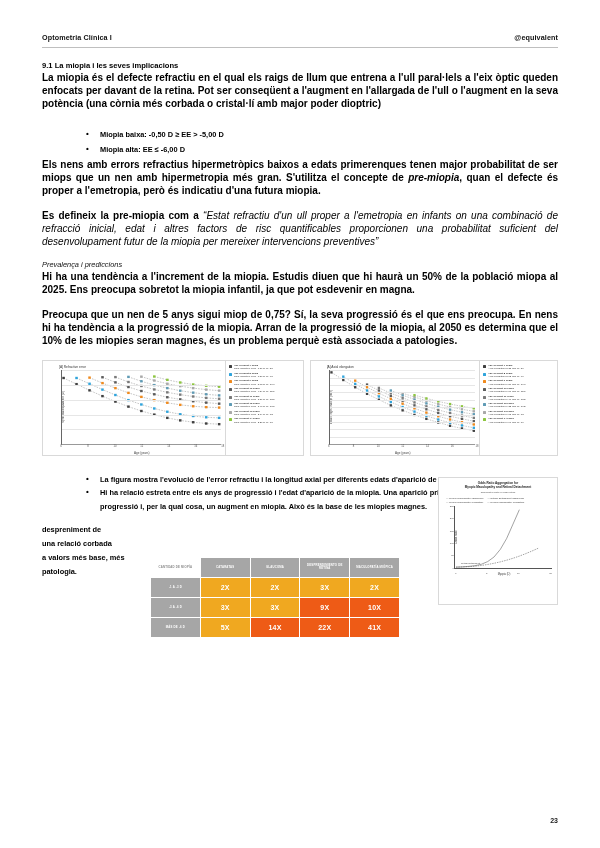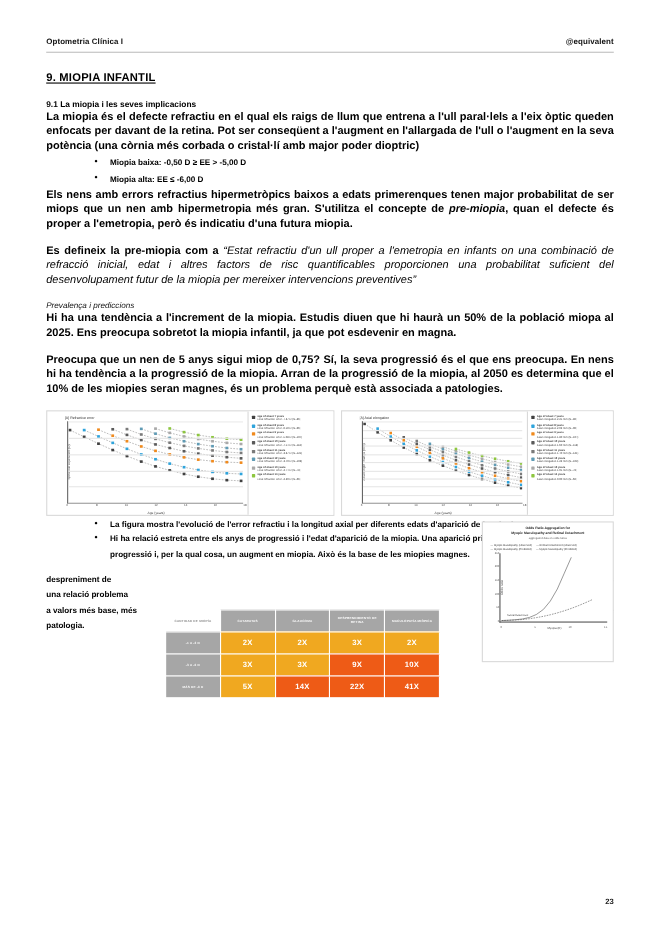"9. MIOPIA INFANTIL" div.h1 { html: <div>9. MIOPIA INFANTIL</div> -> none }
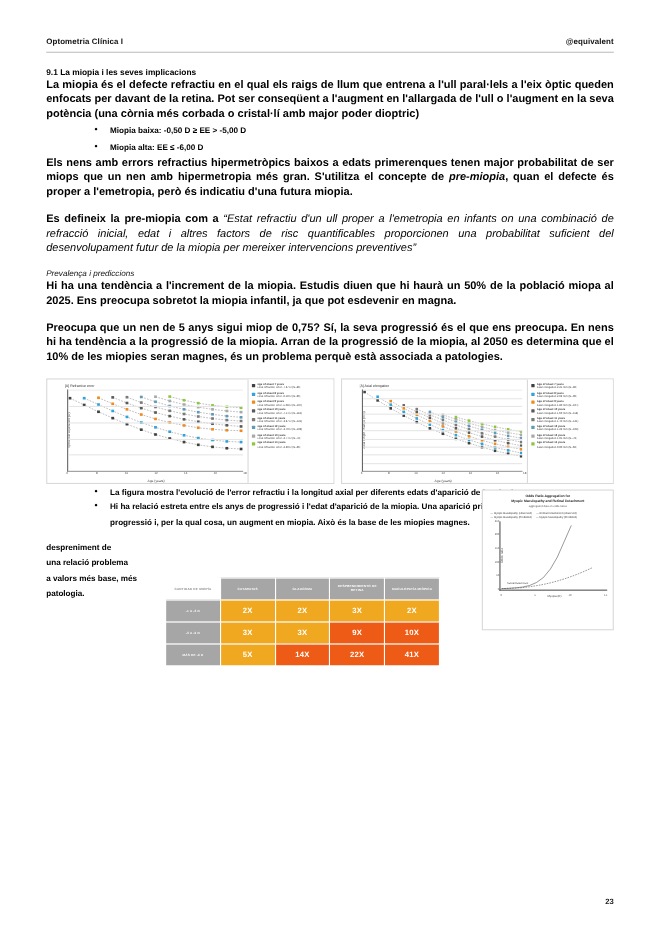"Miopia baixa: -0,50 D ≥" ul.bullets { margin: 1px 0 0 0 -> 17px 0 0 0 }
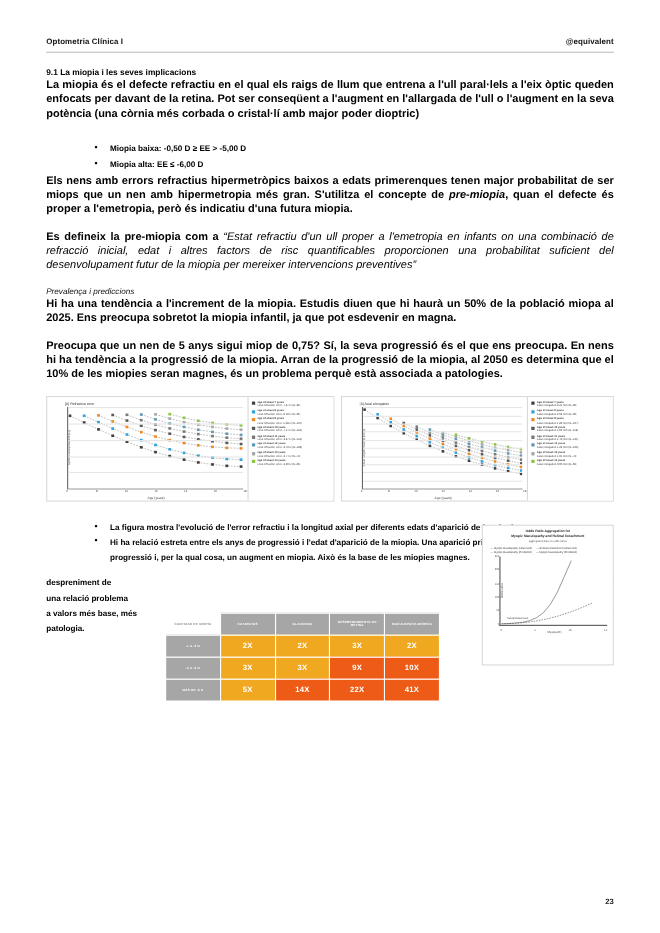"una relació problema" span.flow-text { text: problema -> corbada }
